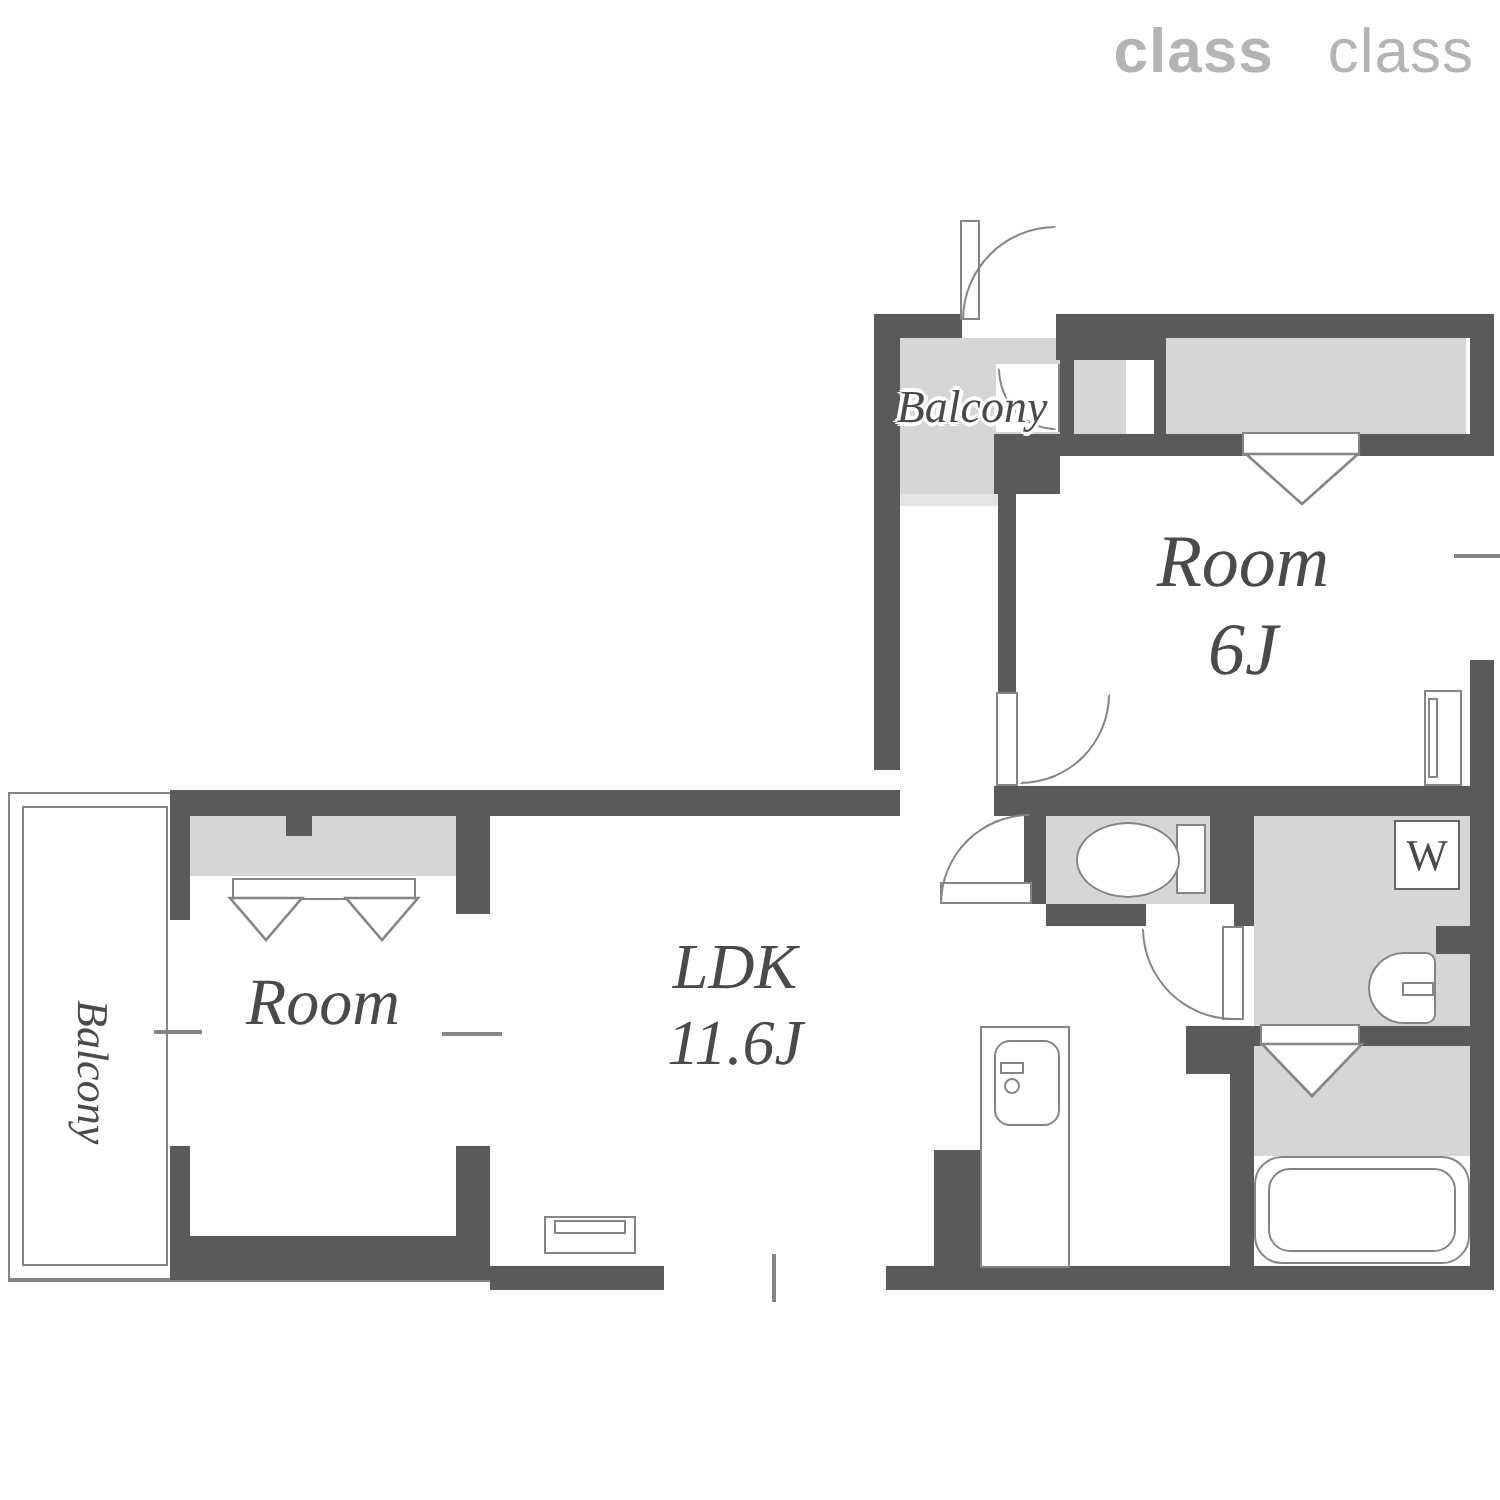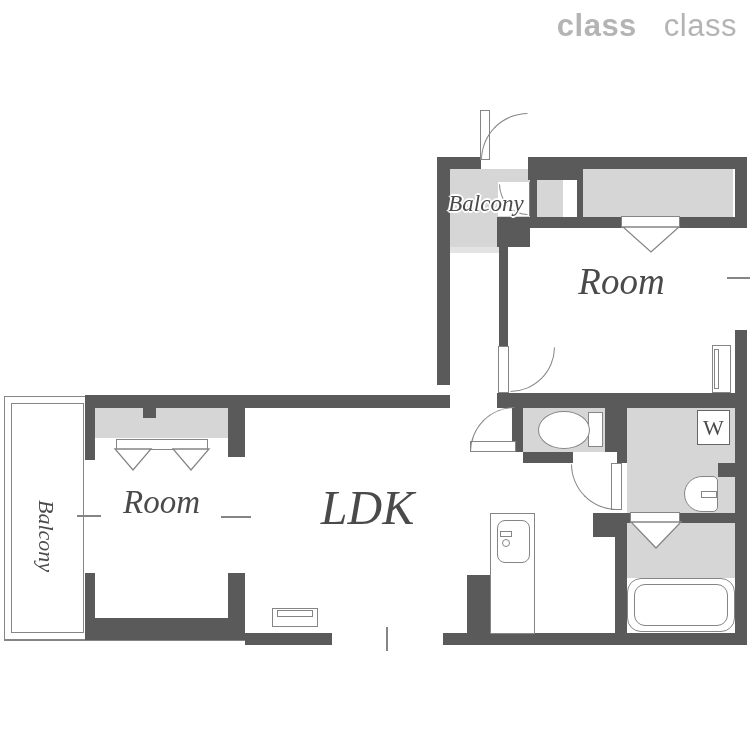"6J" div { html: none -> <div>6J</div> }
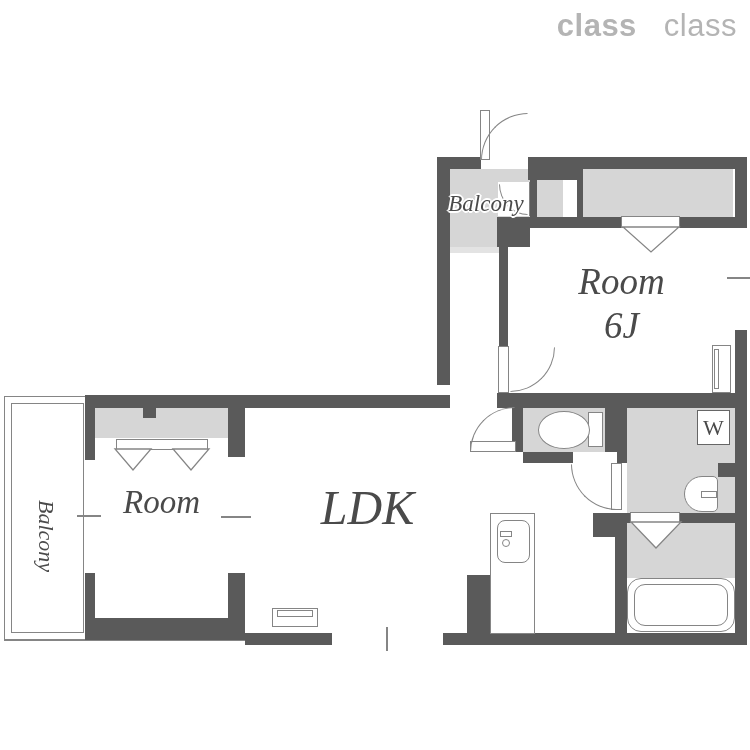"LDK" div.abs { font-size: 48px -> 32px; margin-top: 15px -> none }
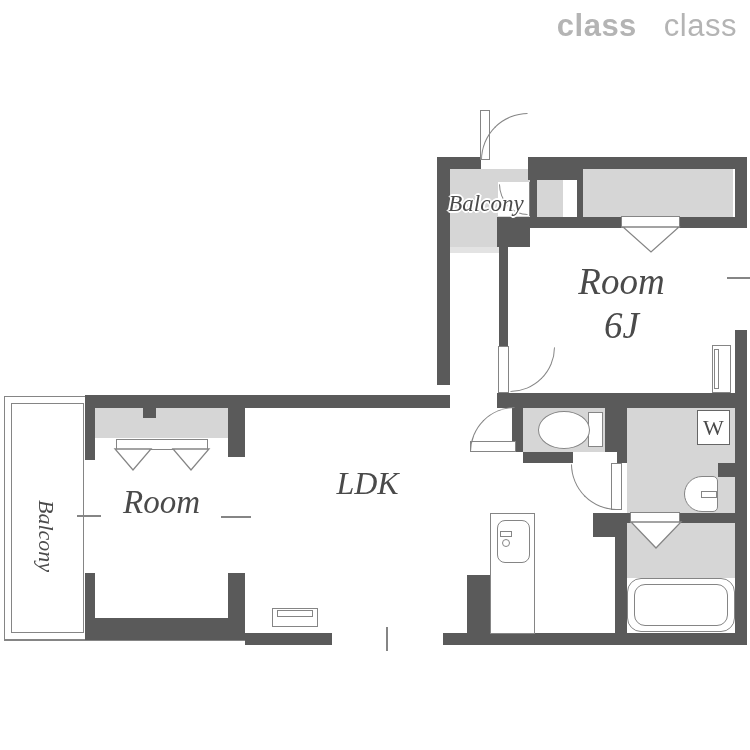"11.6J" div { html: none -> <div>11.6J</div> }
